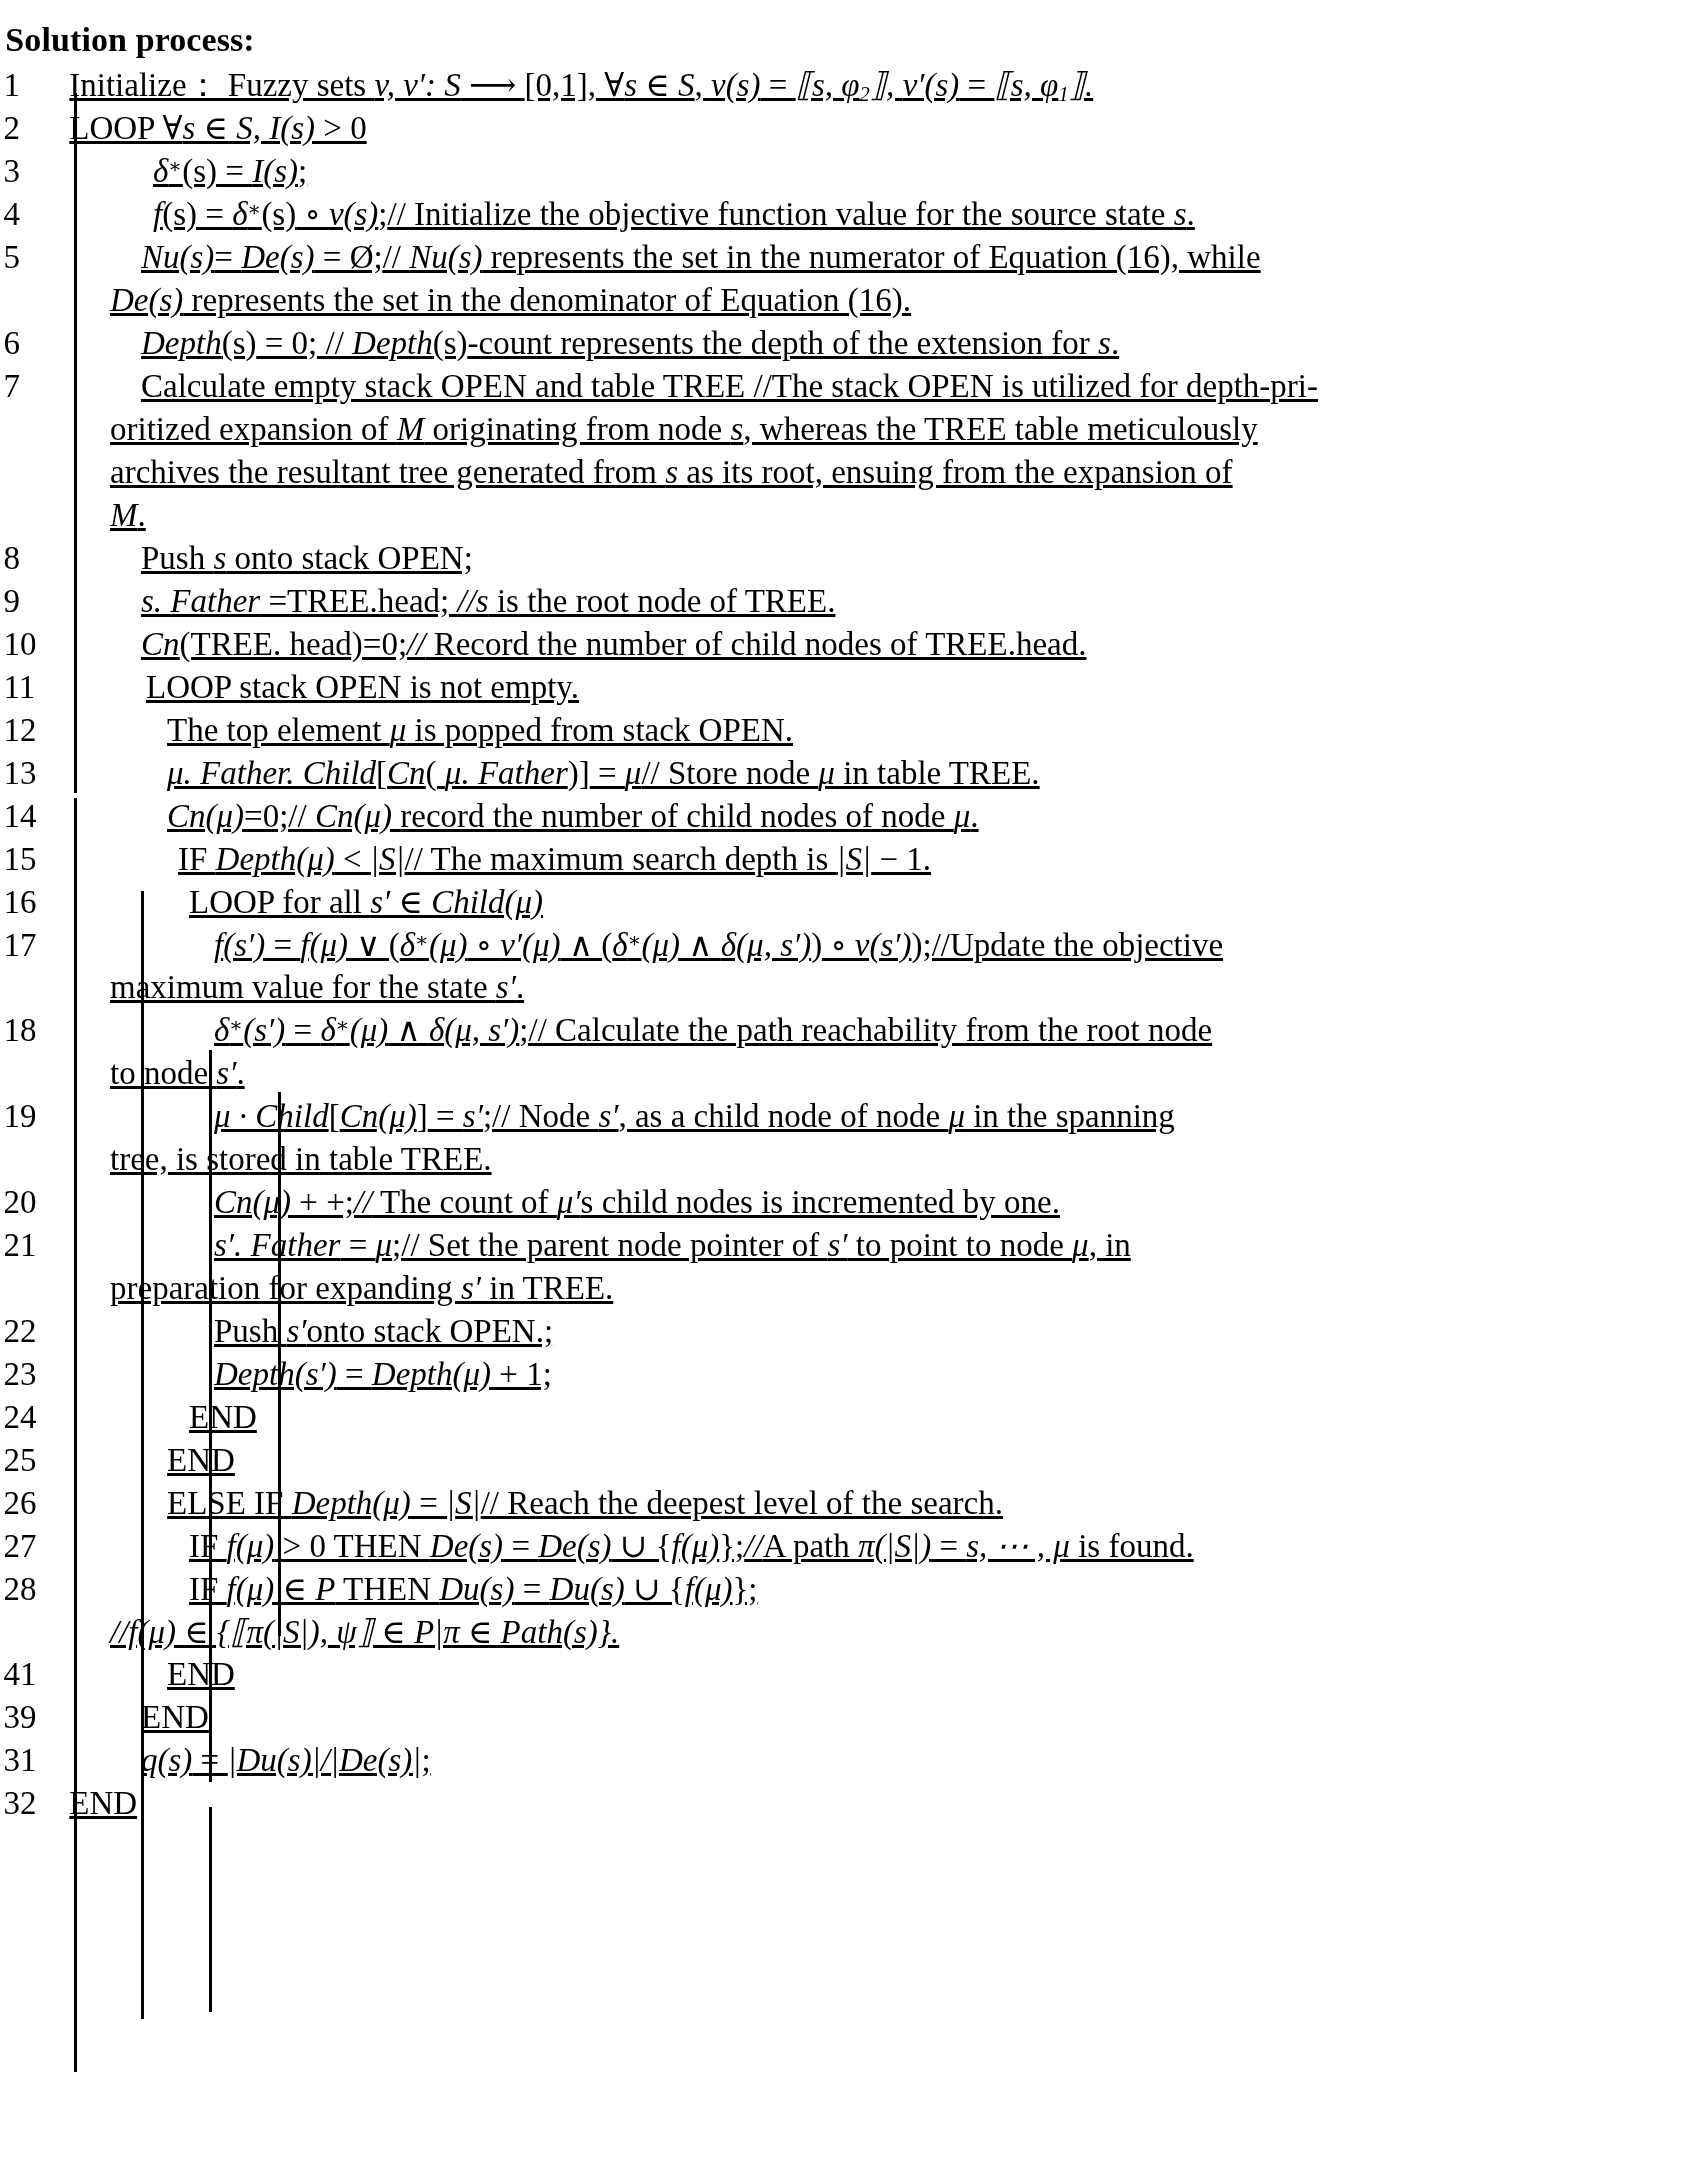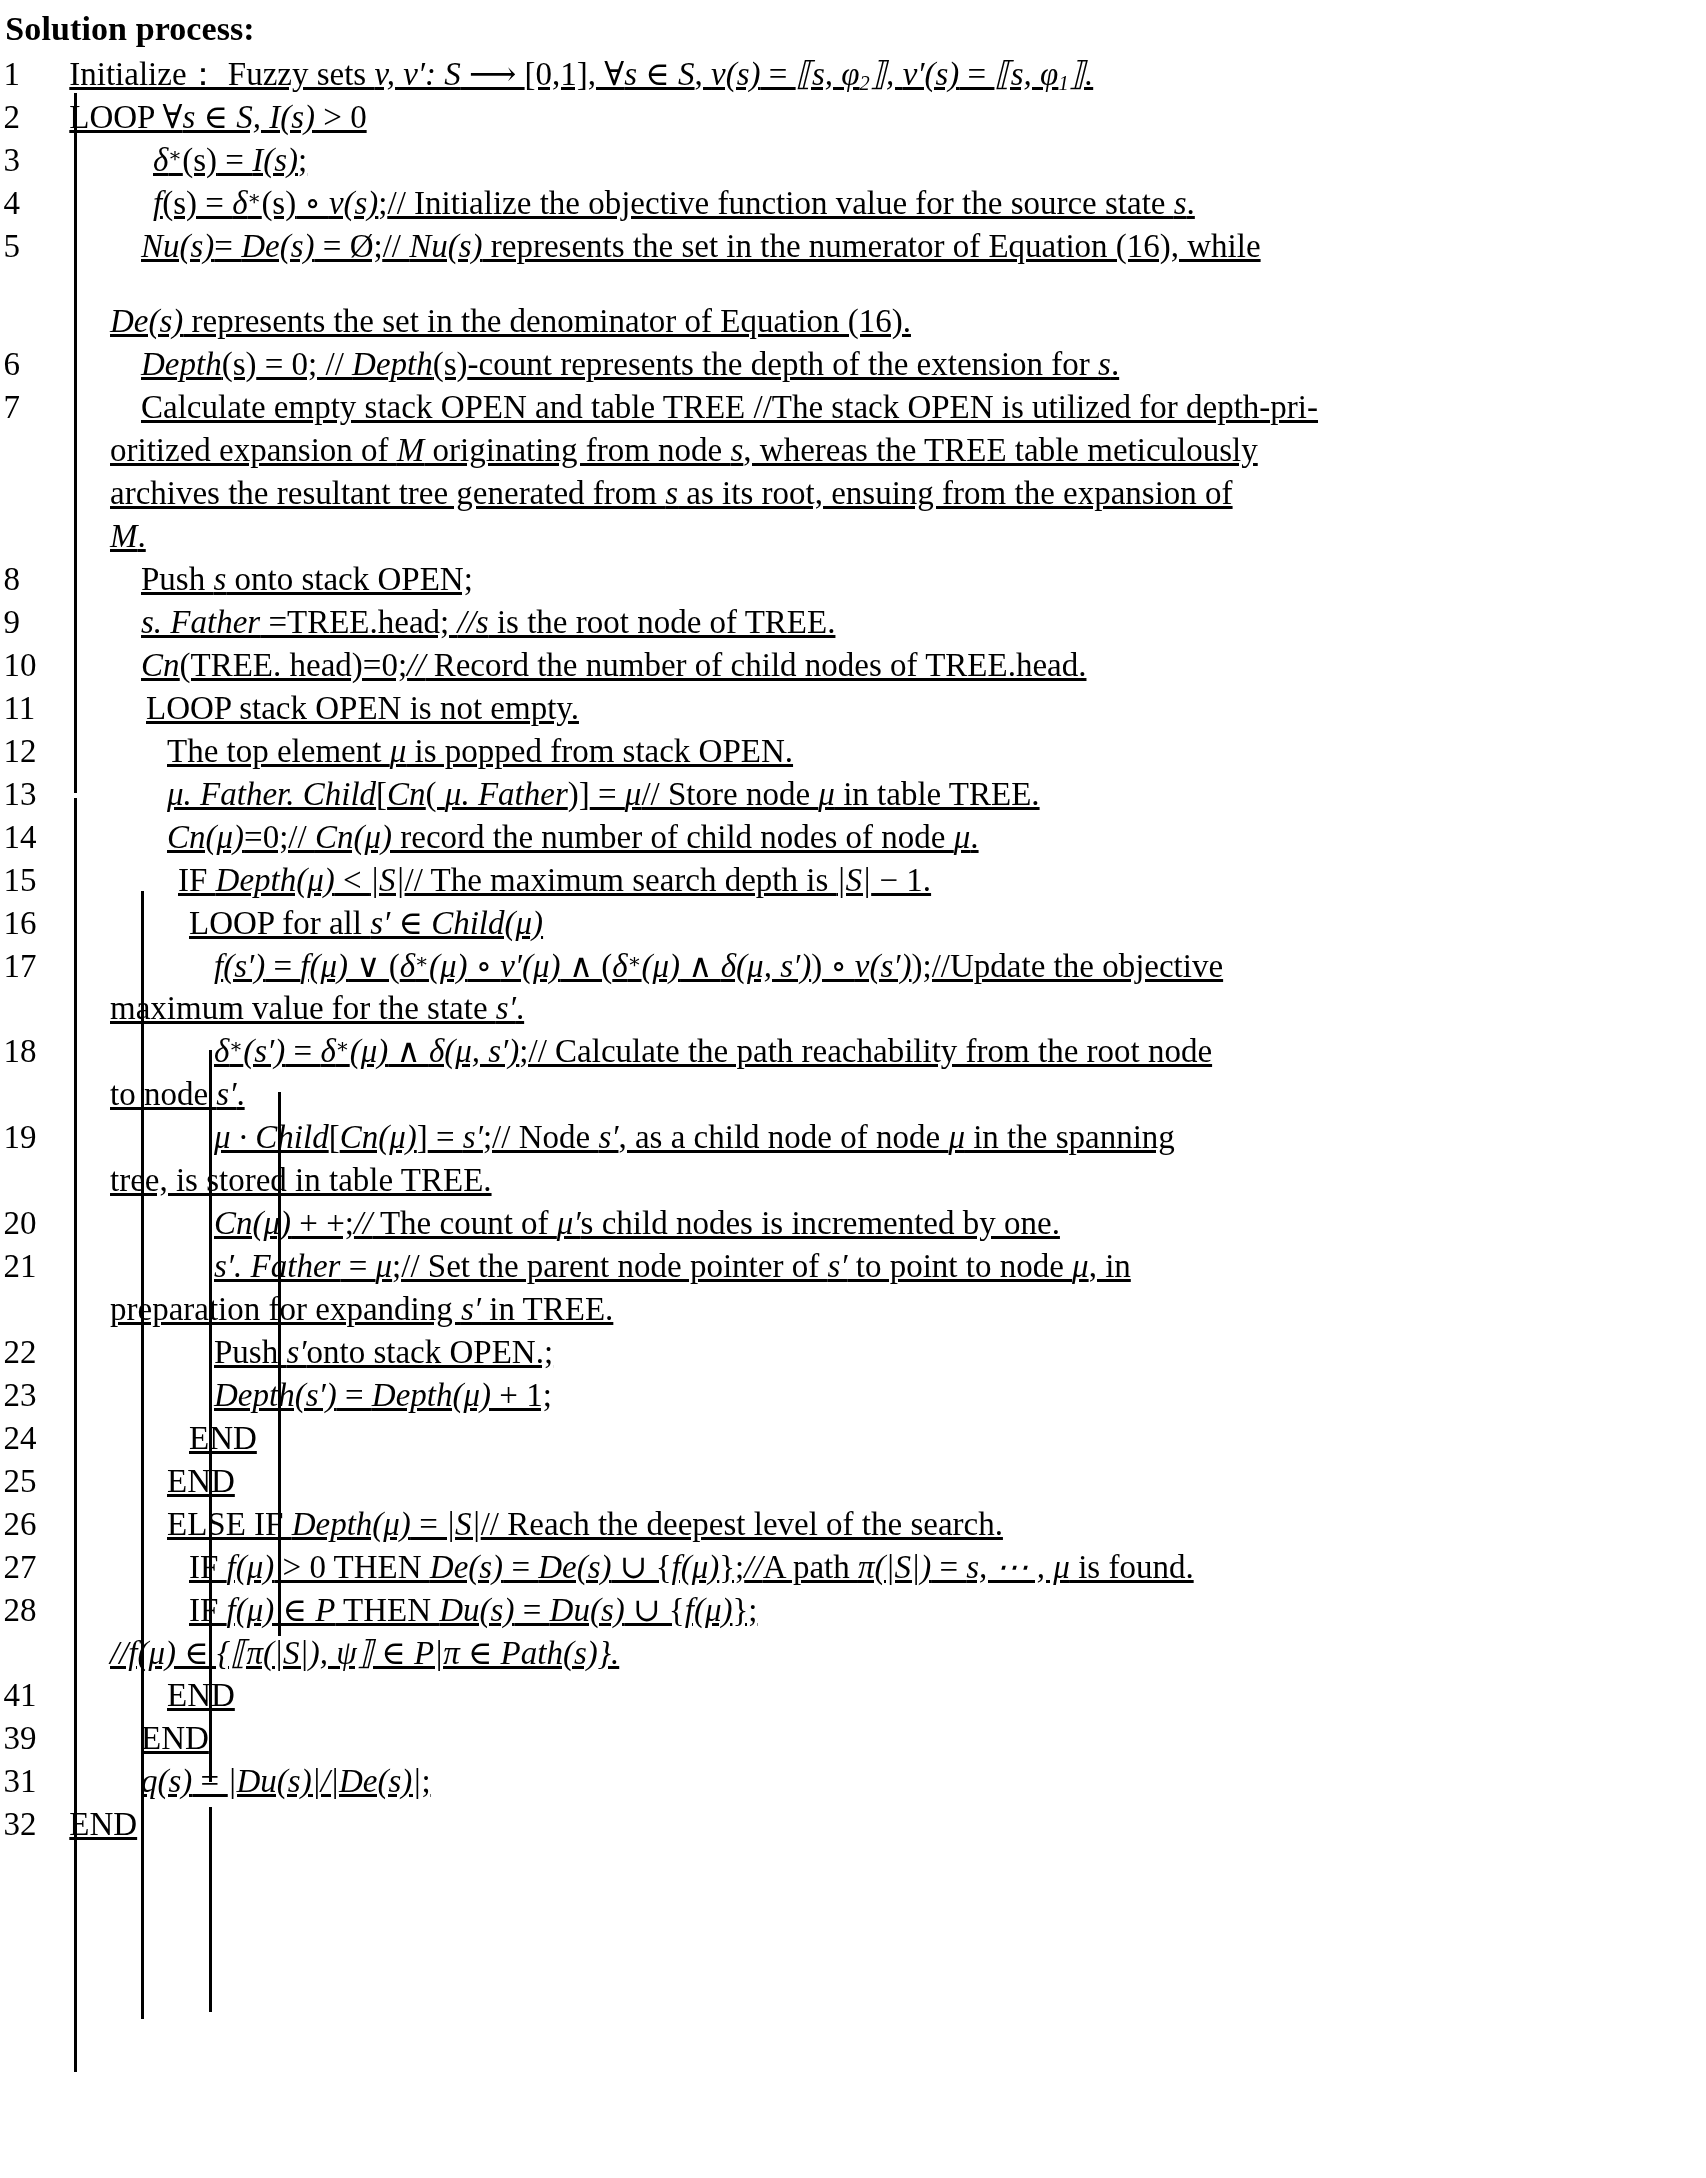"Solution process:" #algorithm { padding: 12px 0 0 0 -> 23px 0 0 0 }
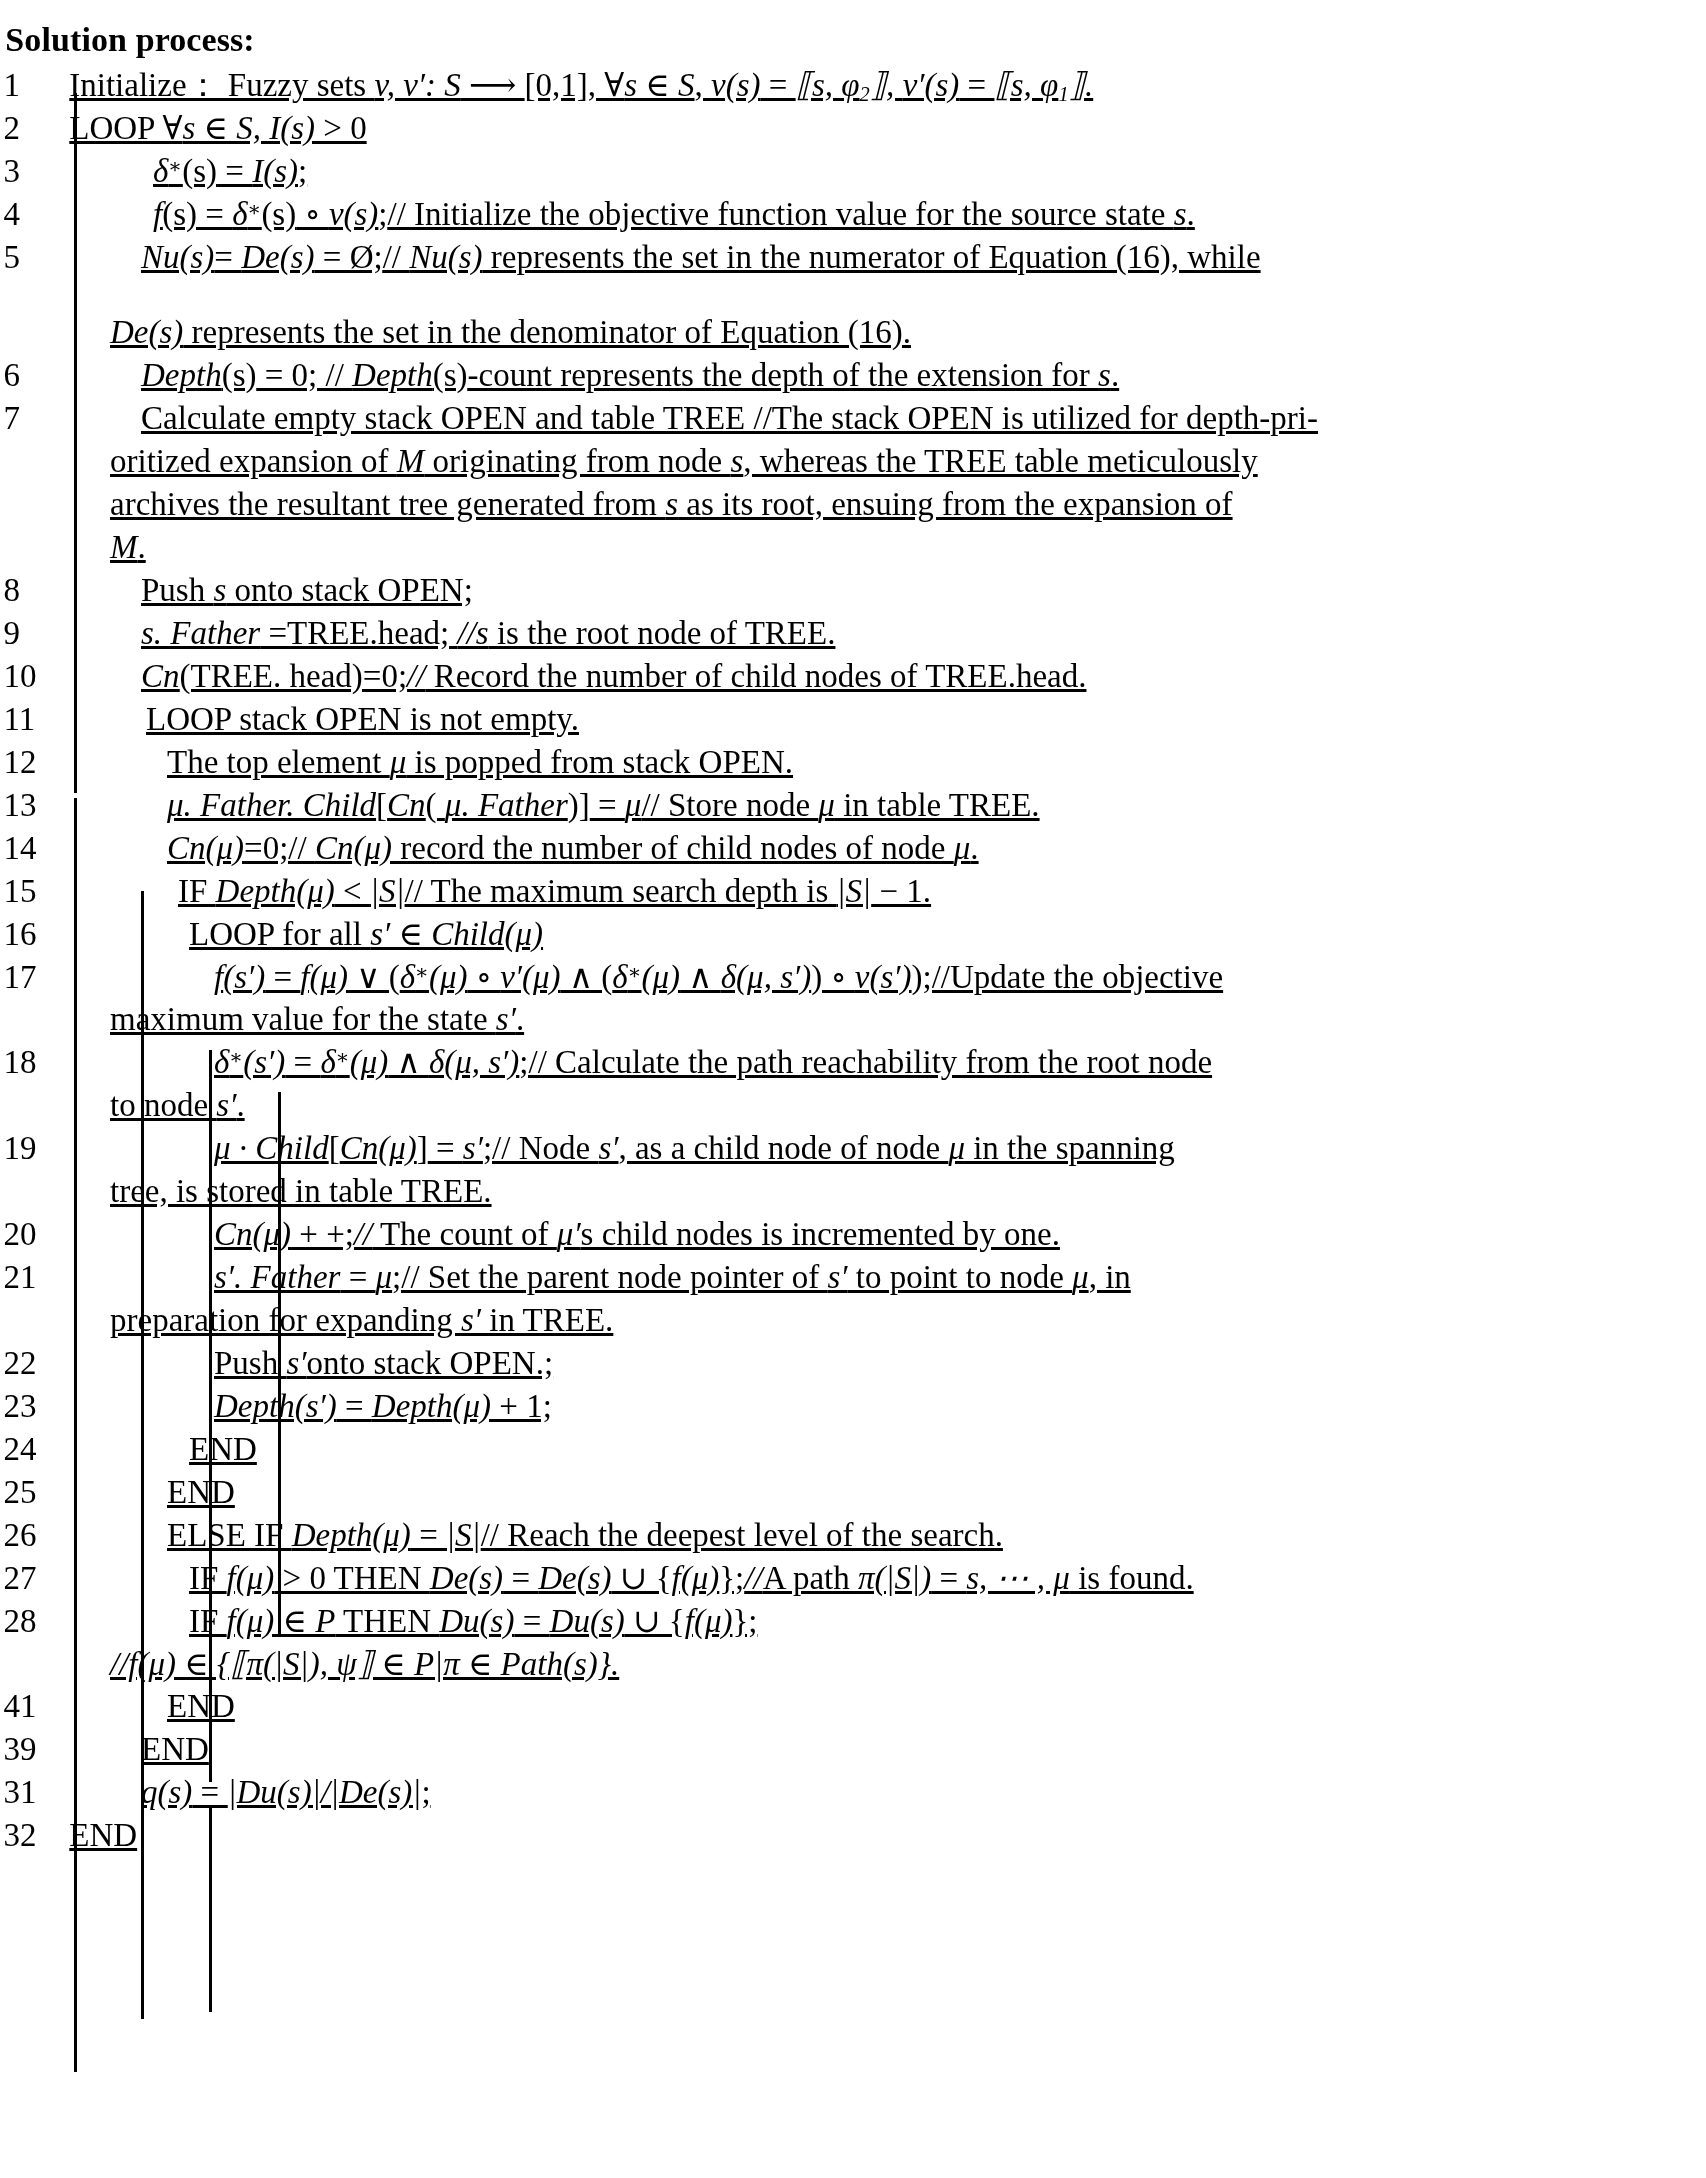"De(s) represents the set in" div.cont { margin-top: 32px -> none }
